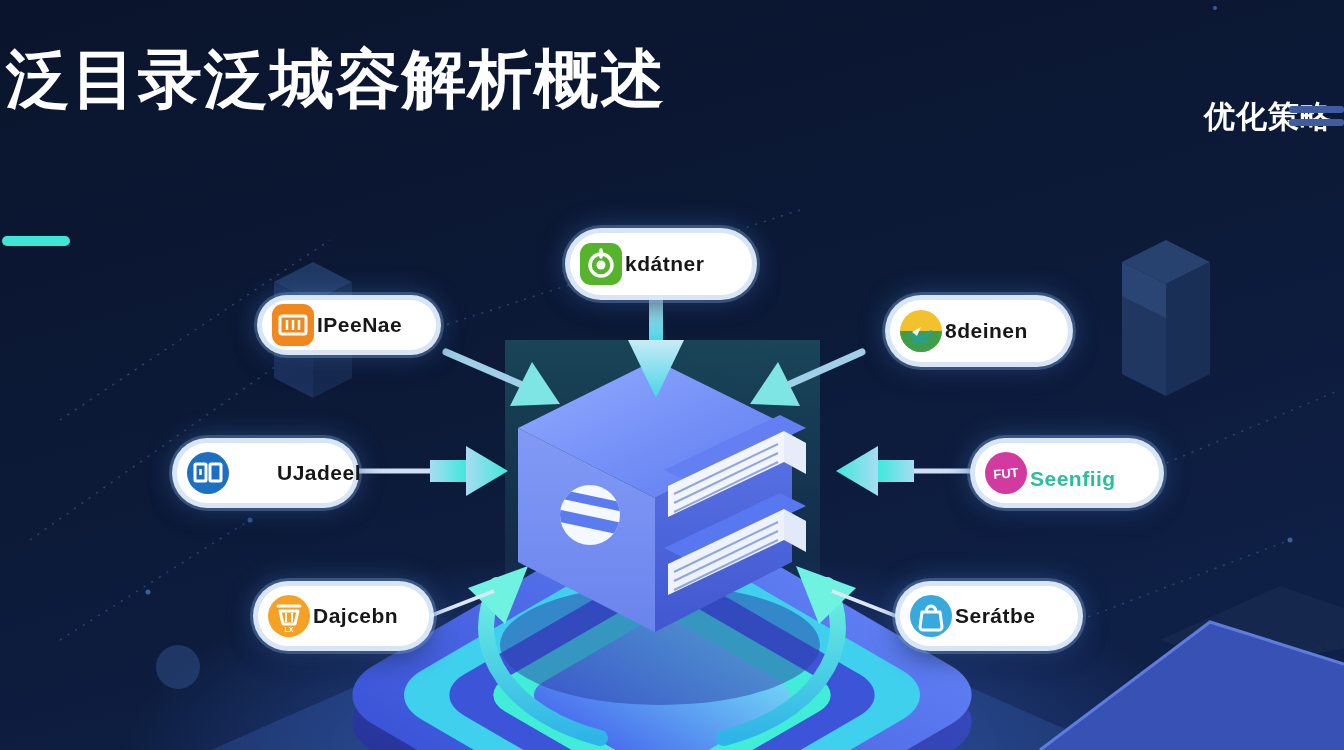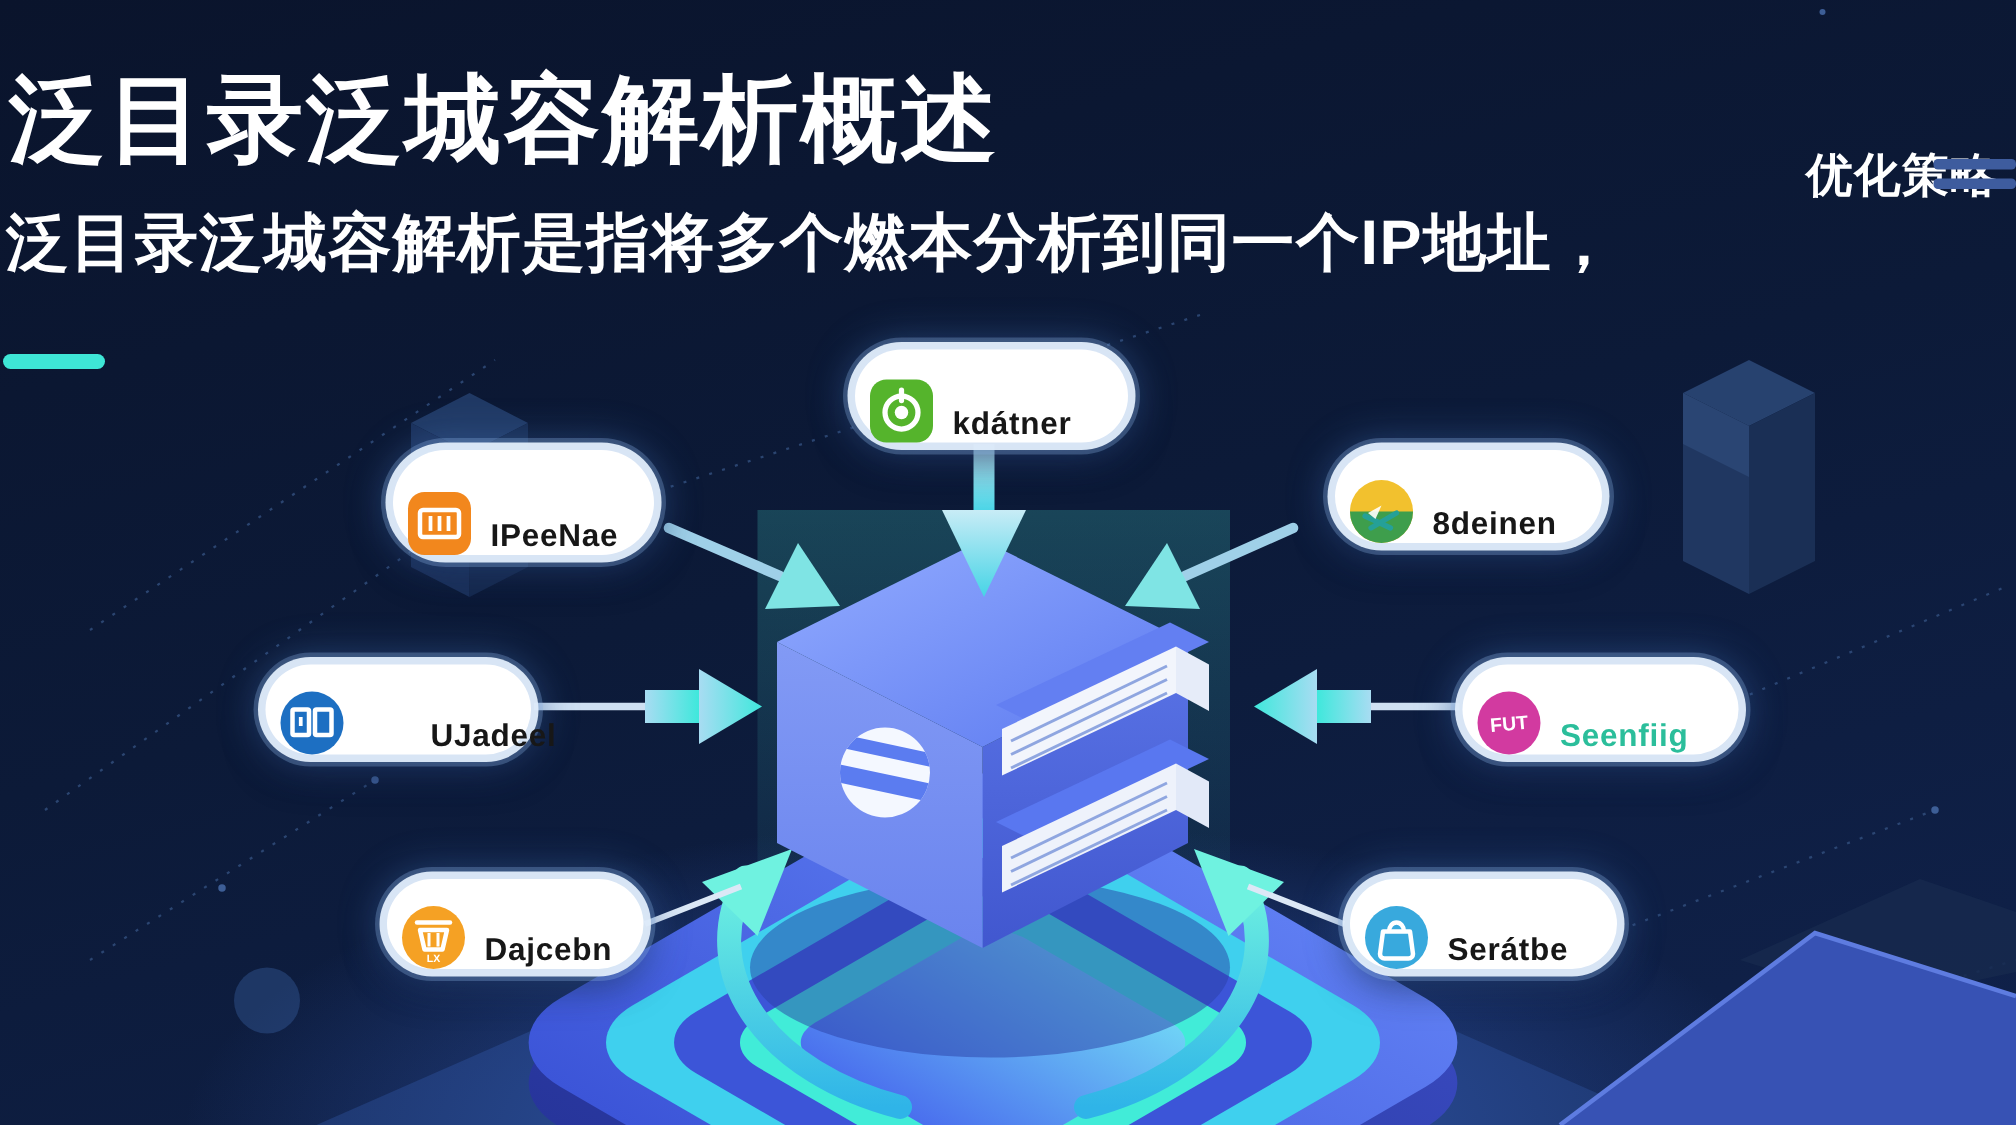"泛目录泛城容解析是指将多个燃本分析到同一个IP地址，" p.subtitle { html: <p>泛目录泛城容解析是指将多个燃本分析到同一个IP地址，</p> -> none }
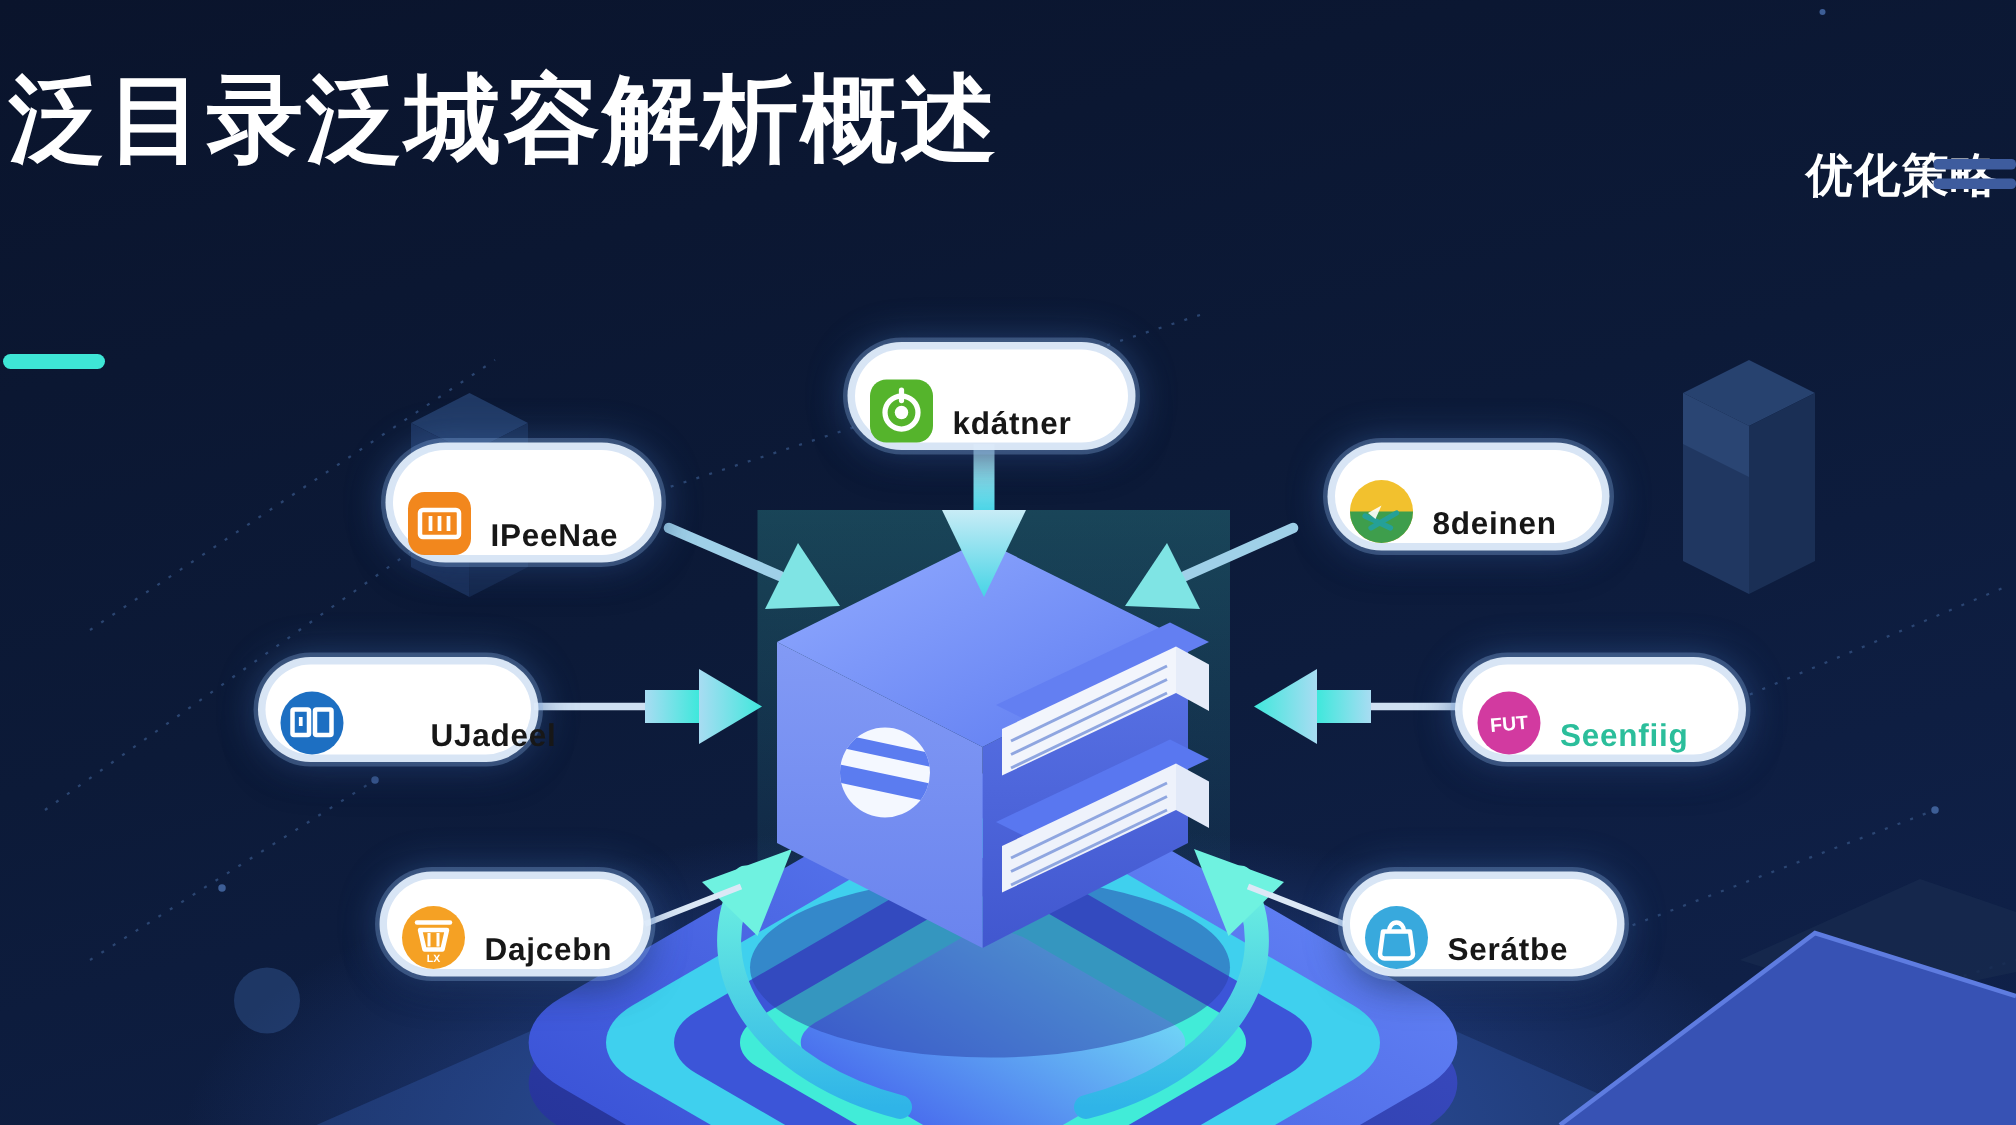"kdátner" .pill { align-items: flex-end -> center; gap: 13px -> 3px }
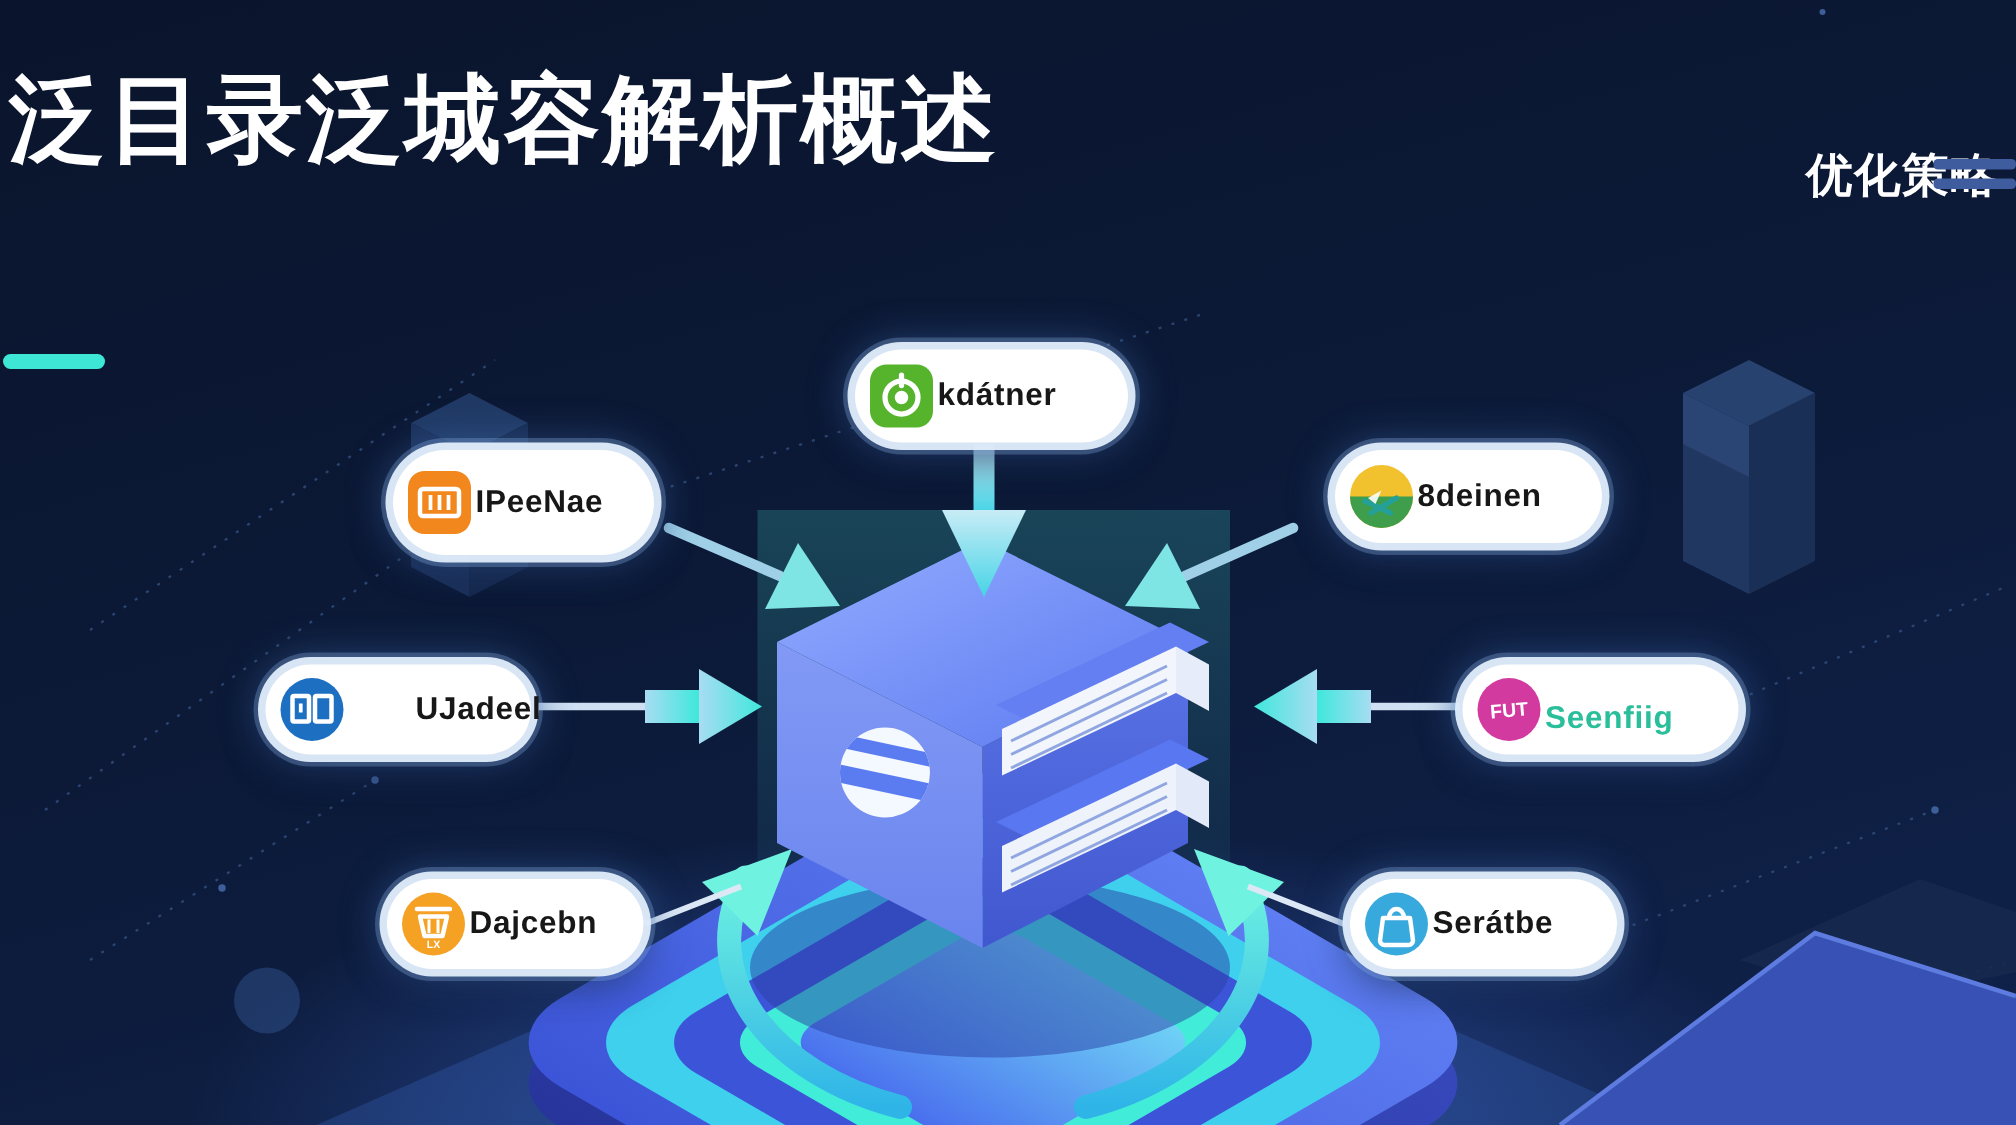"IPeeNae" .n-ul { height: 70px -> 50px }
